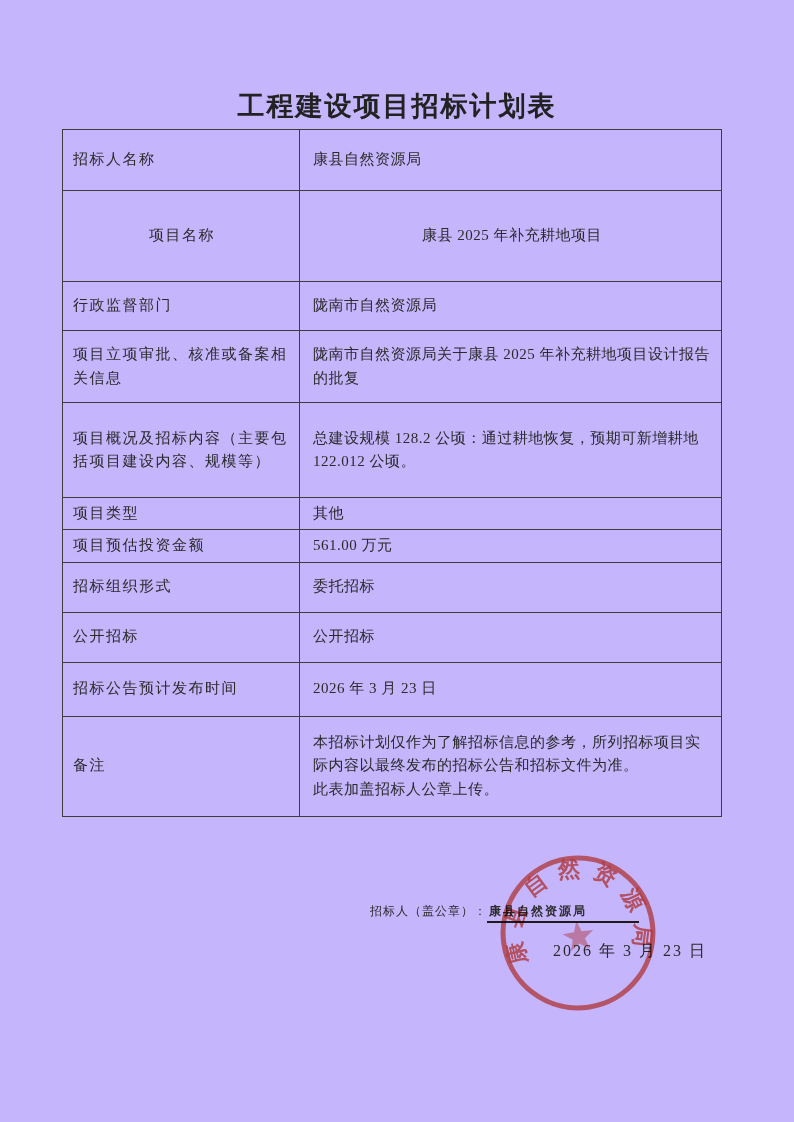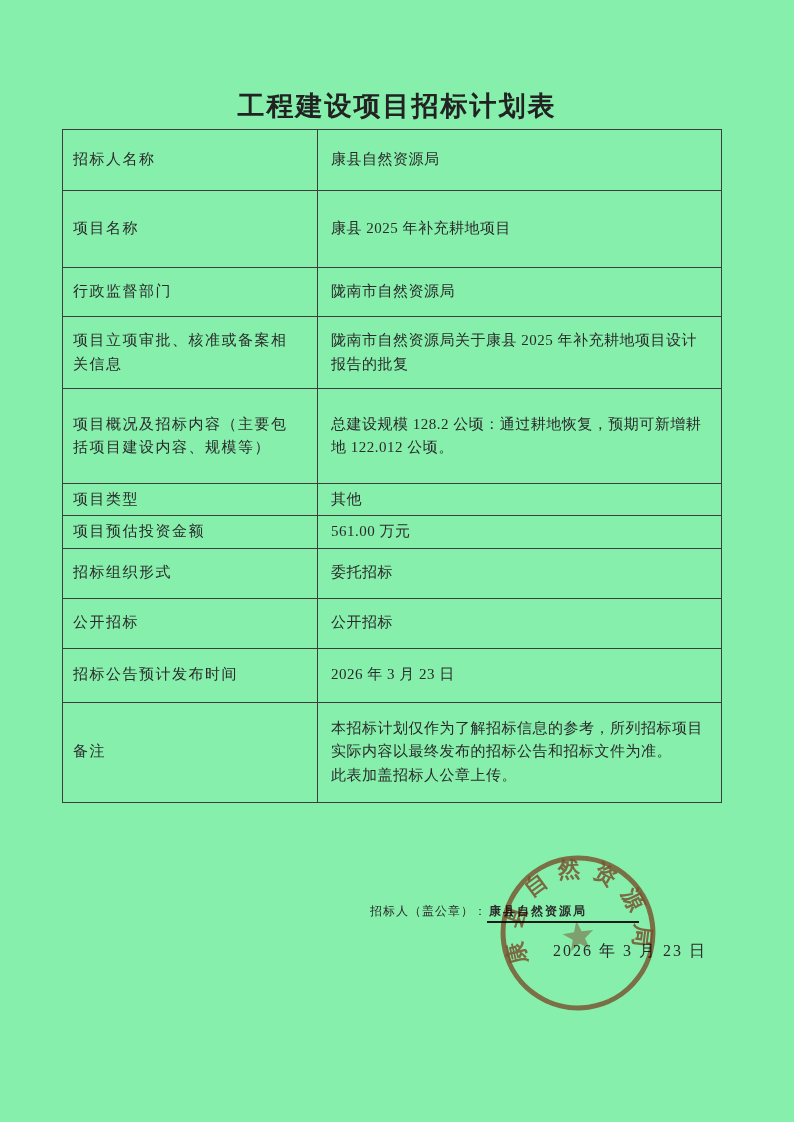"工程建设项目招标计划表" .page { background: #86efac -> #c4b5fd }
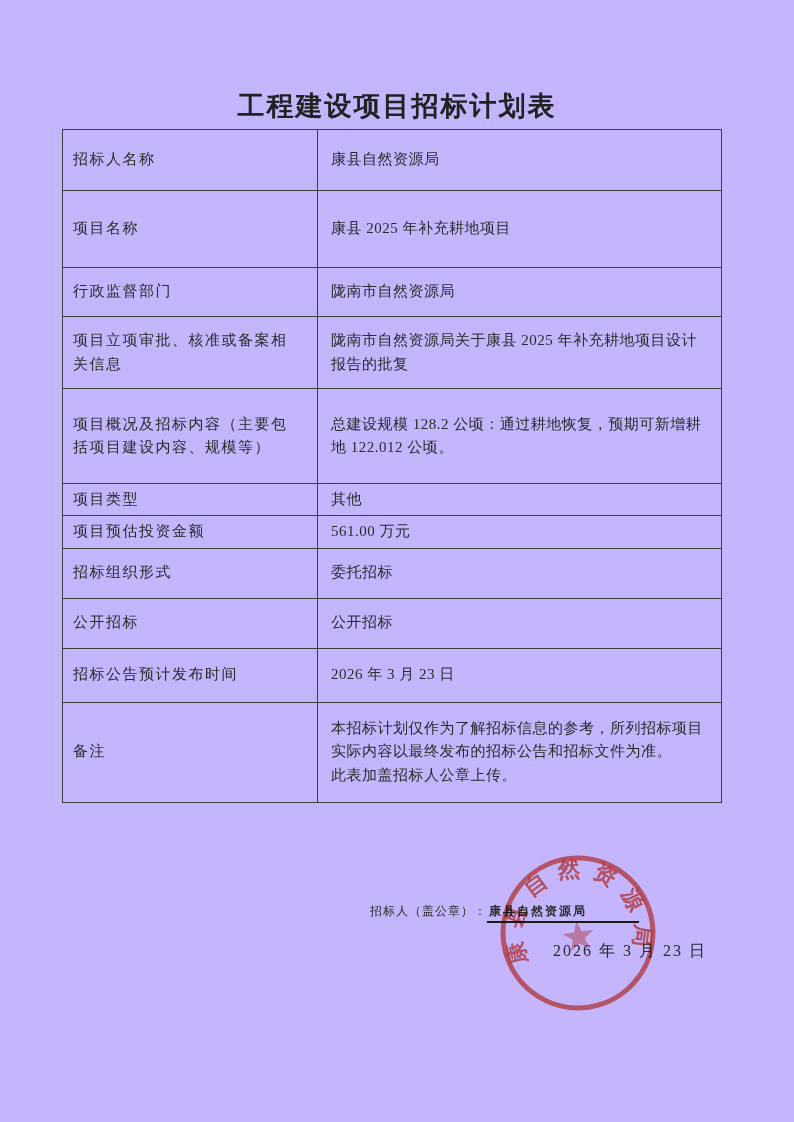"招标人名称" td.lbl { padding: 4px 26px 4px 10px -> 4px 8px 4px 10px }
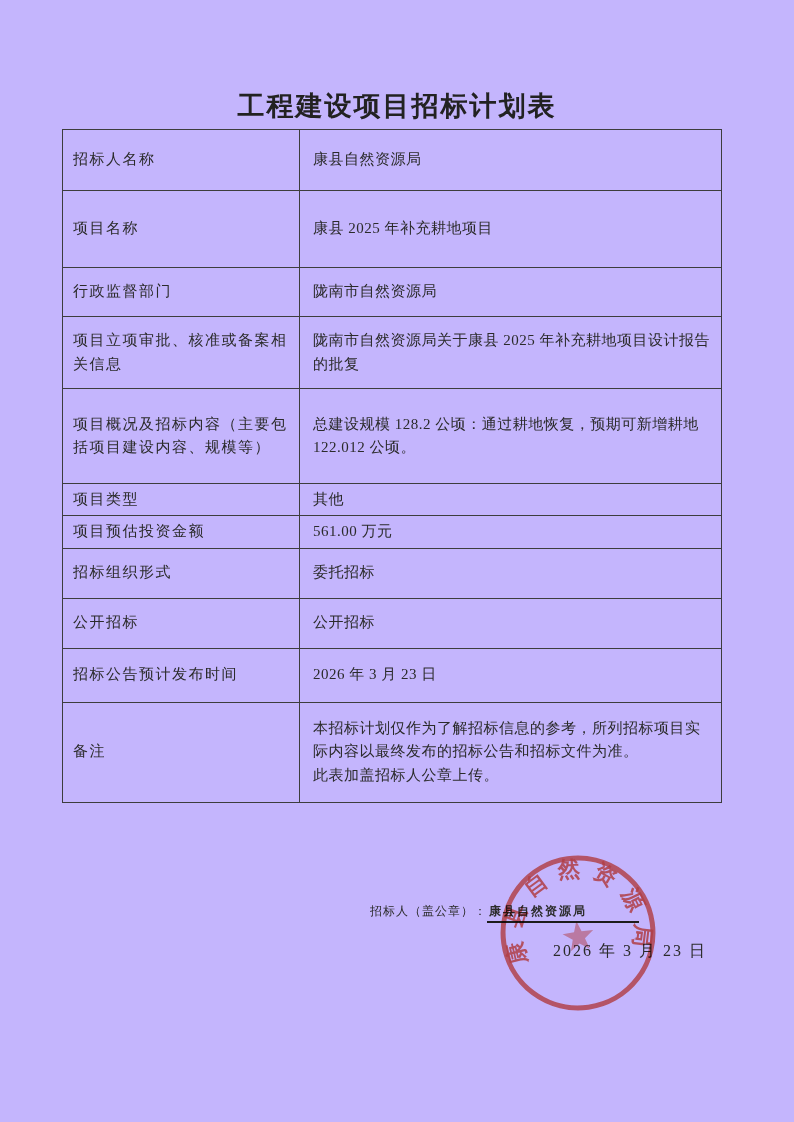"项目名称" tr.r2 { height: 77px -> 91px; text-align: none -> center }
